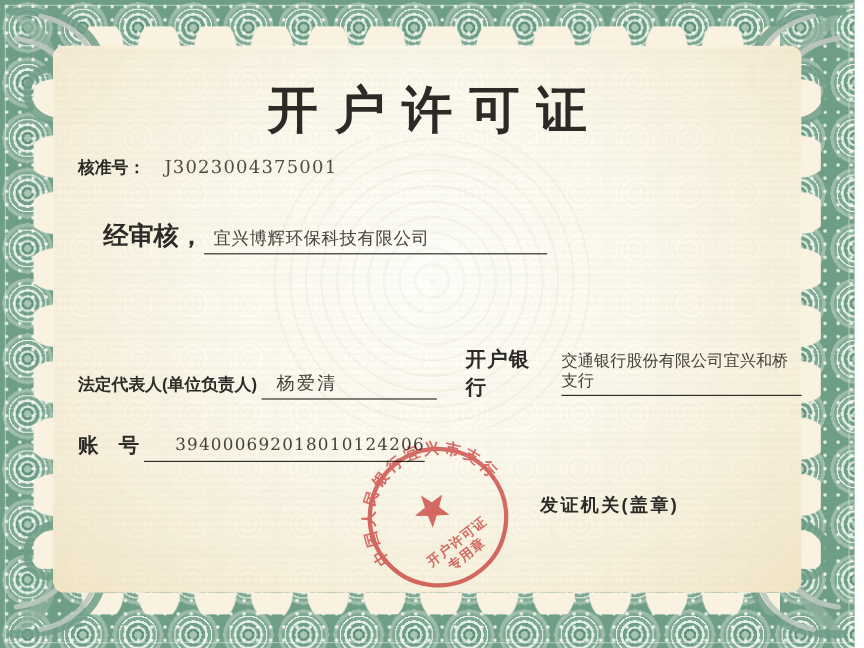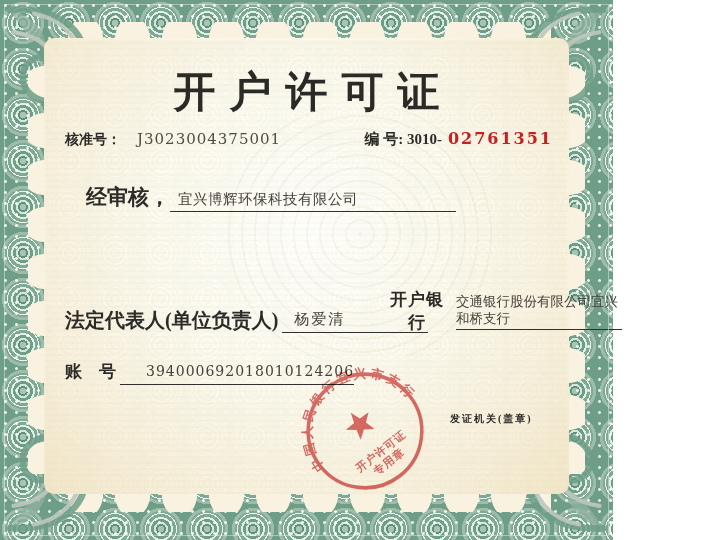"开户许可证" .frame { width: 613px -> 712px }
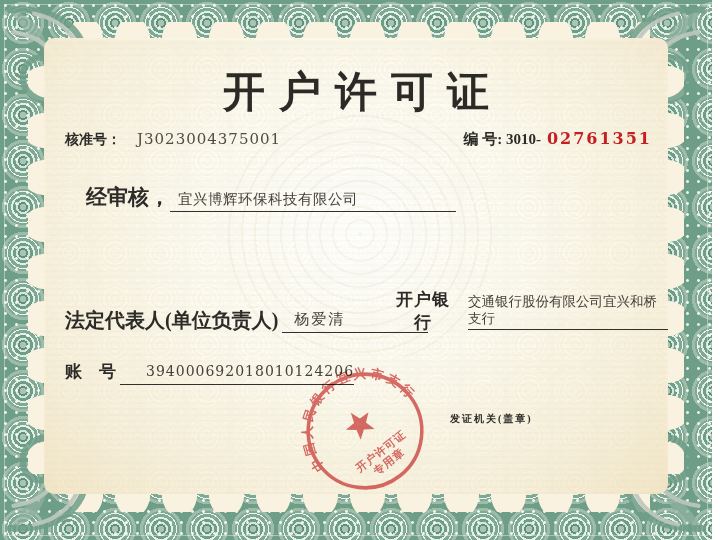"核准号：" .label { font-family: Liberation Serif, serif -> Liberation Sans, sans-serif }
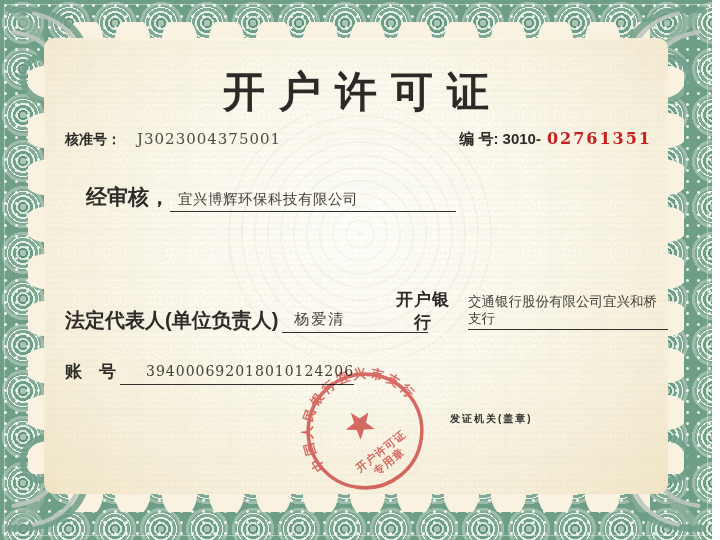"编 号: 3010- 02761351" div.row-serial { html: <div> <span>编 号: 3010-</span><span>02761351</span> </div> -> none }
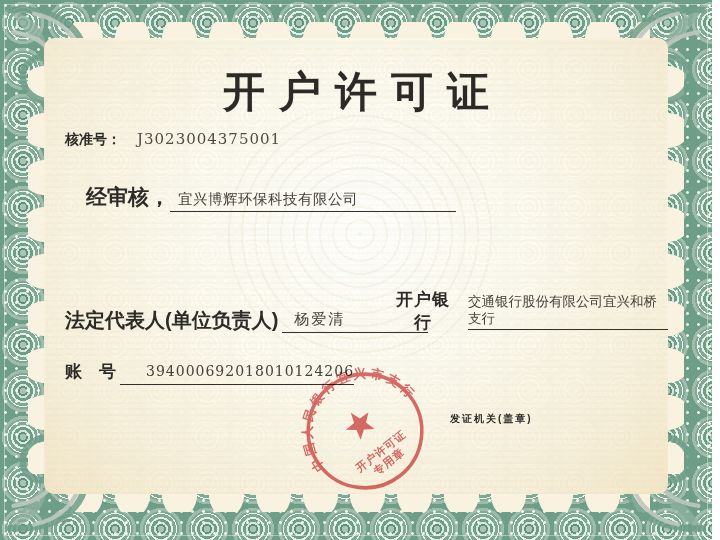"开户银行" .row-bank .label { text-align: center -> none }
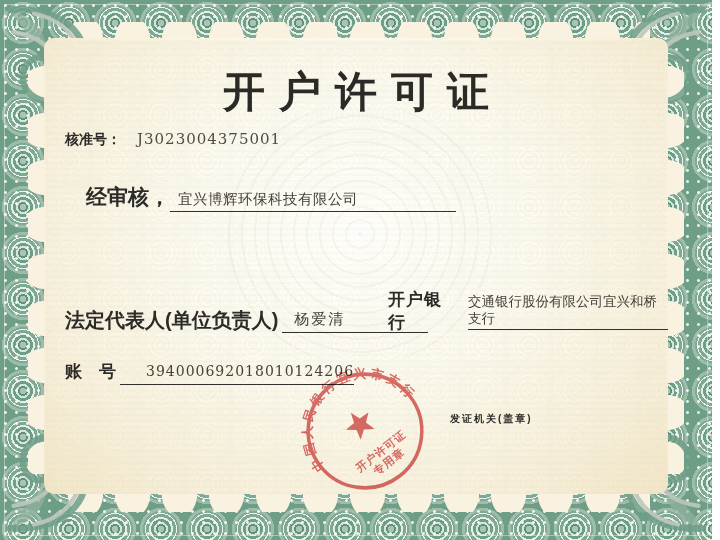"法定代表人(单位负责人)" .row-rep .label { font-size: 20px -> 14px }
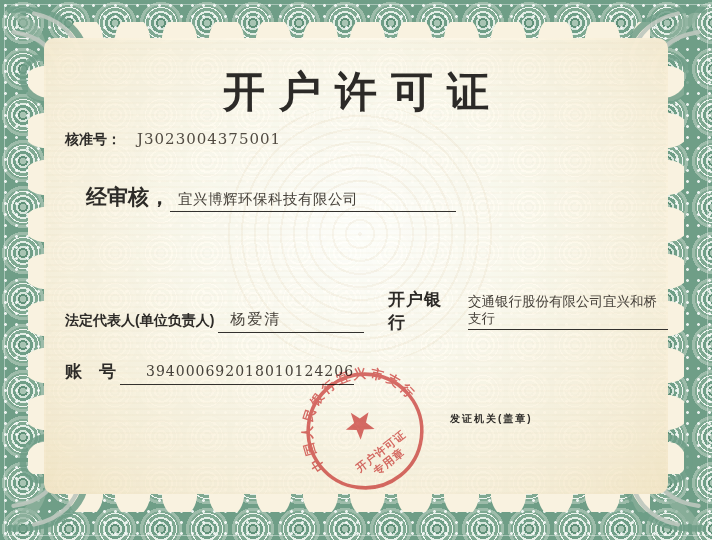"发证机关(盖章)" .row-issuer { font-size: 10px -> 15px }
